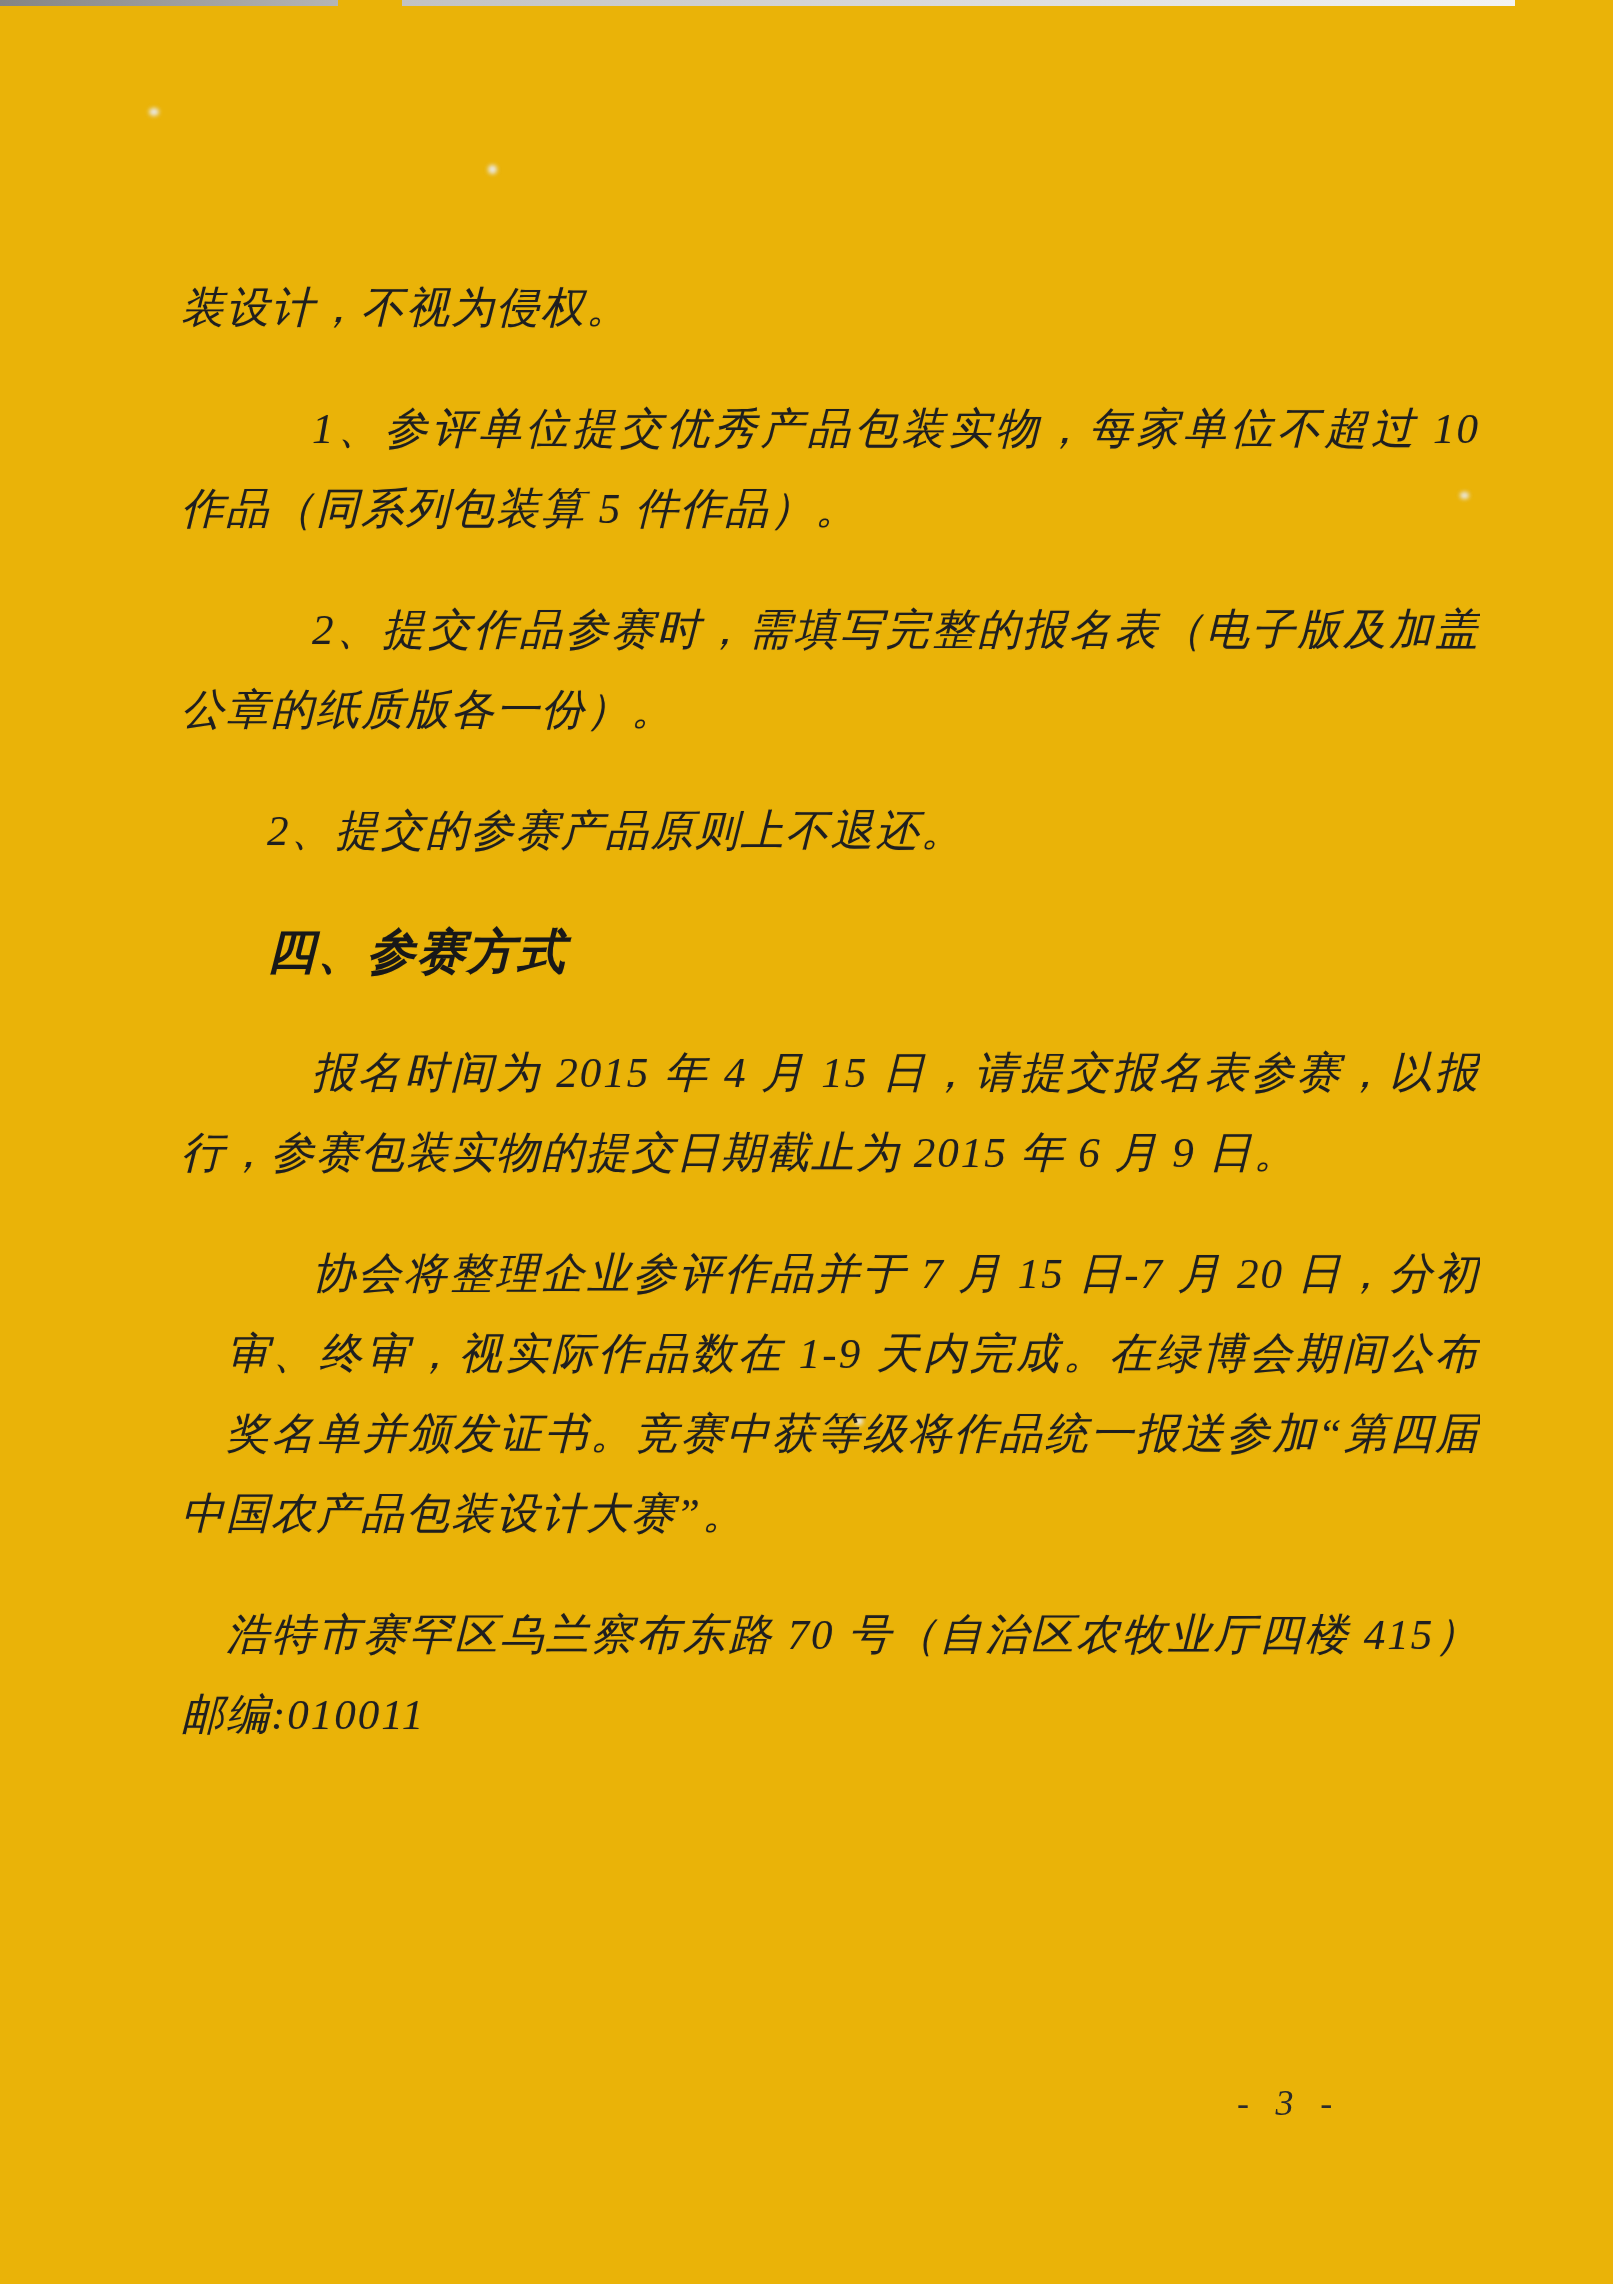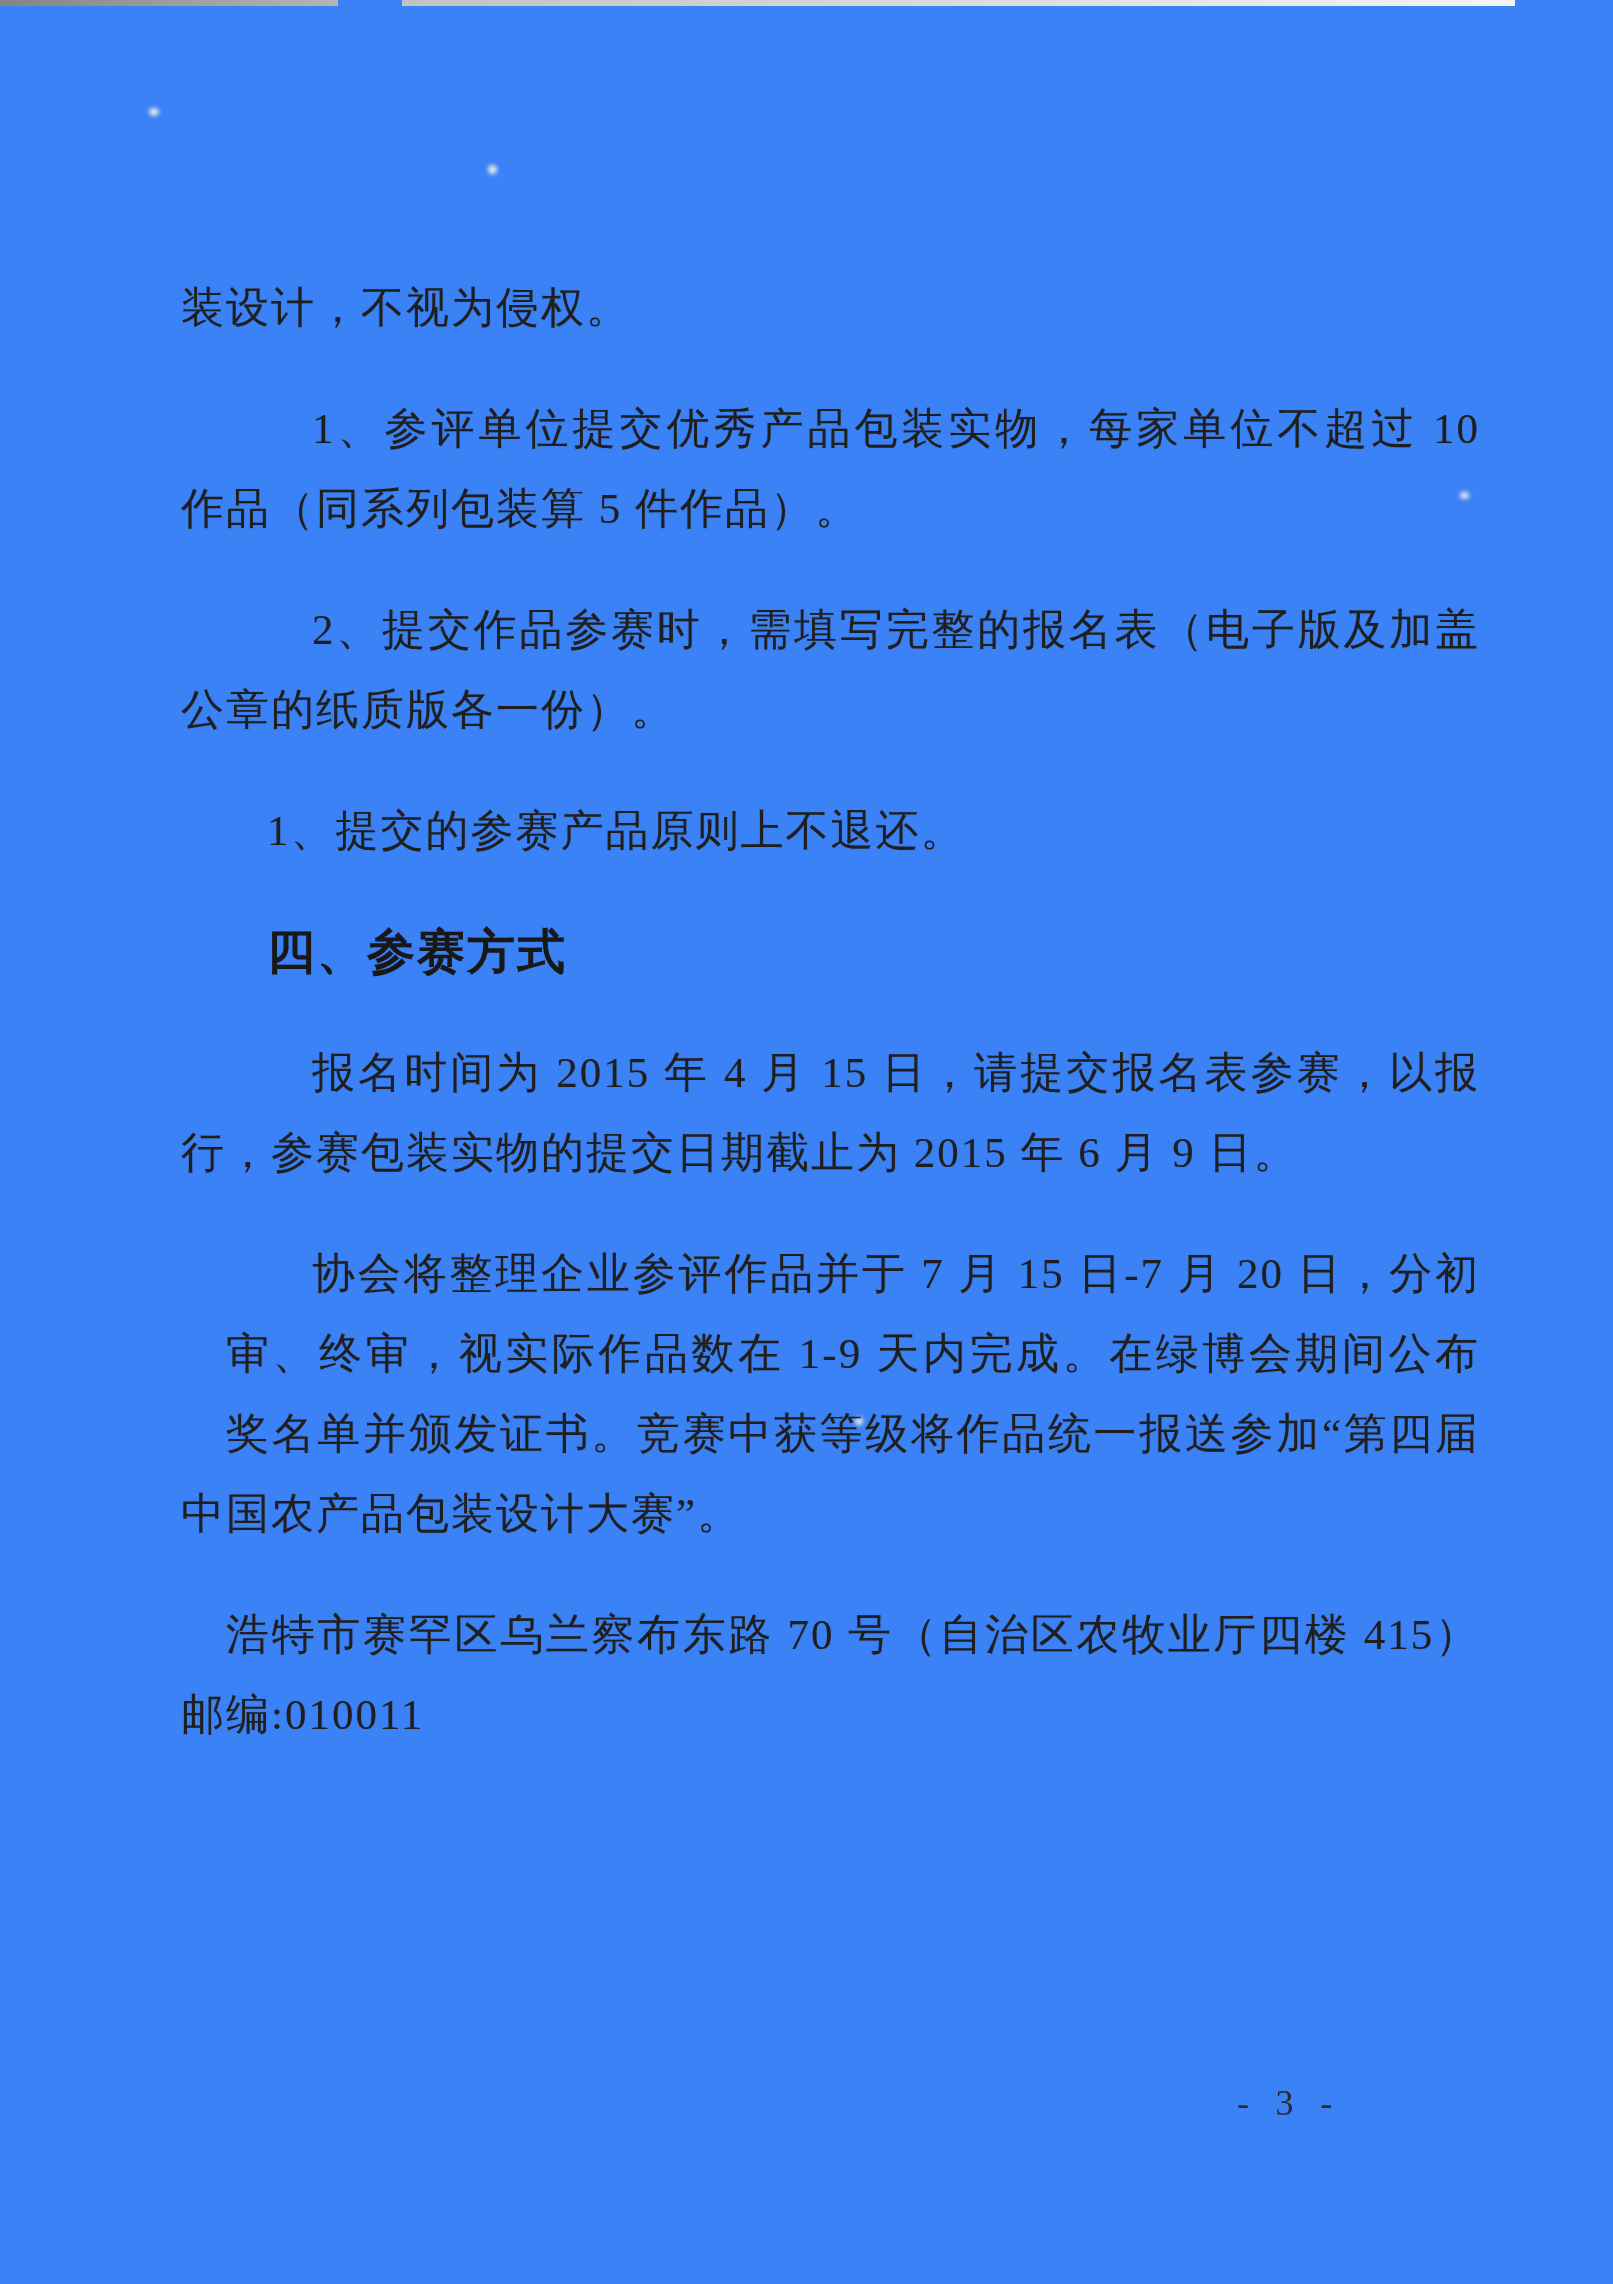"装设计，不视为侵权。" .page { background: #3b82f6 -> #eab308; font-style: none -> italic }
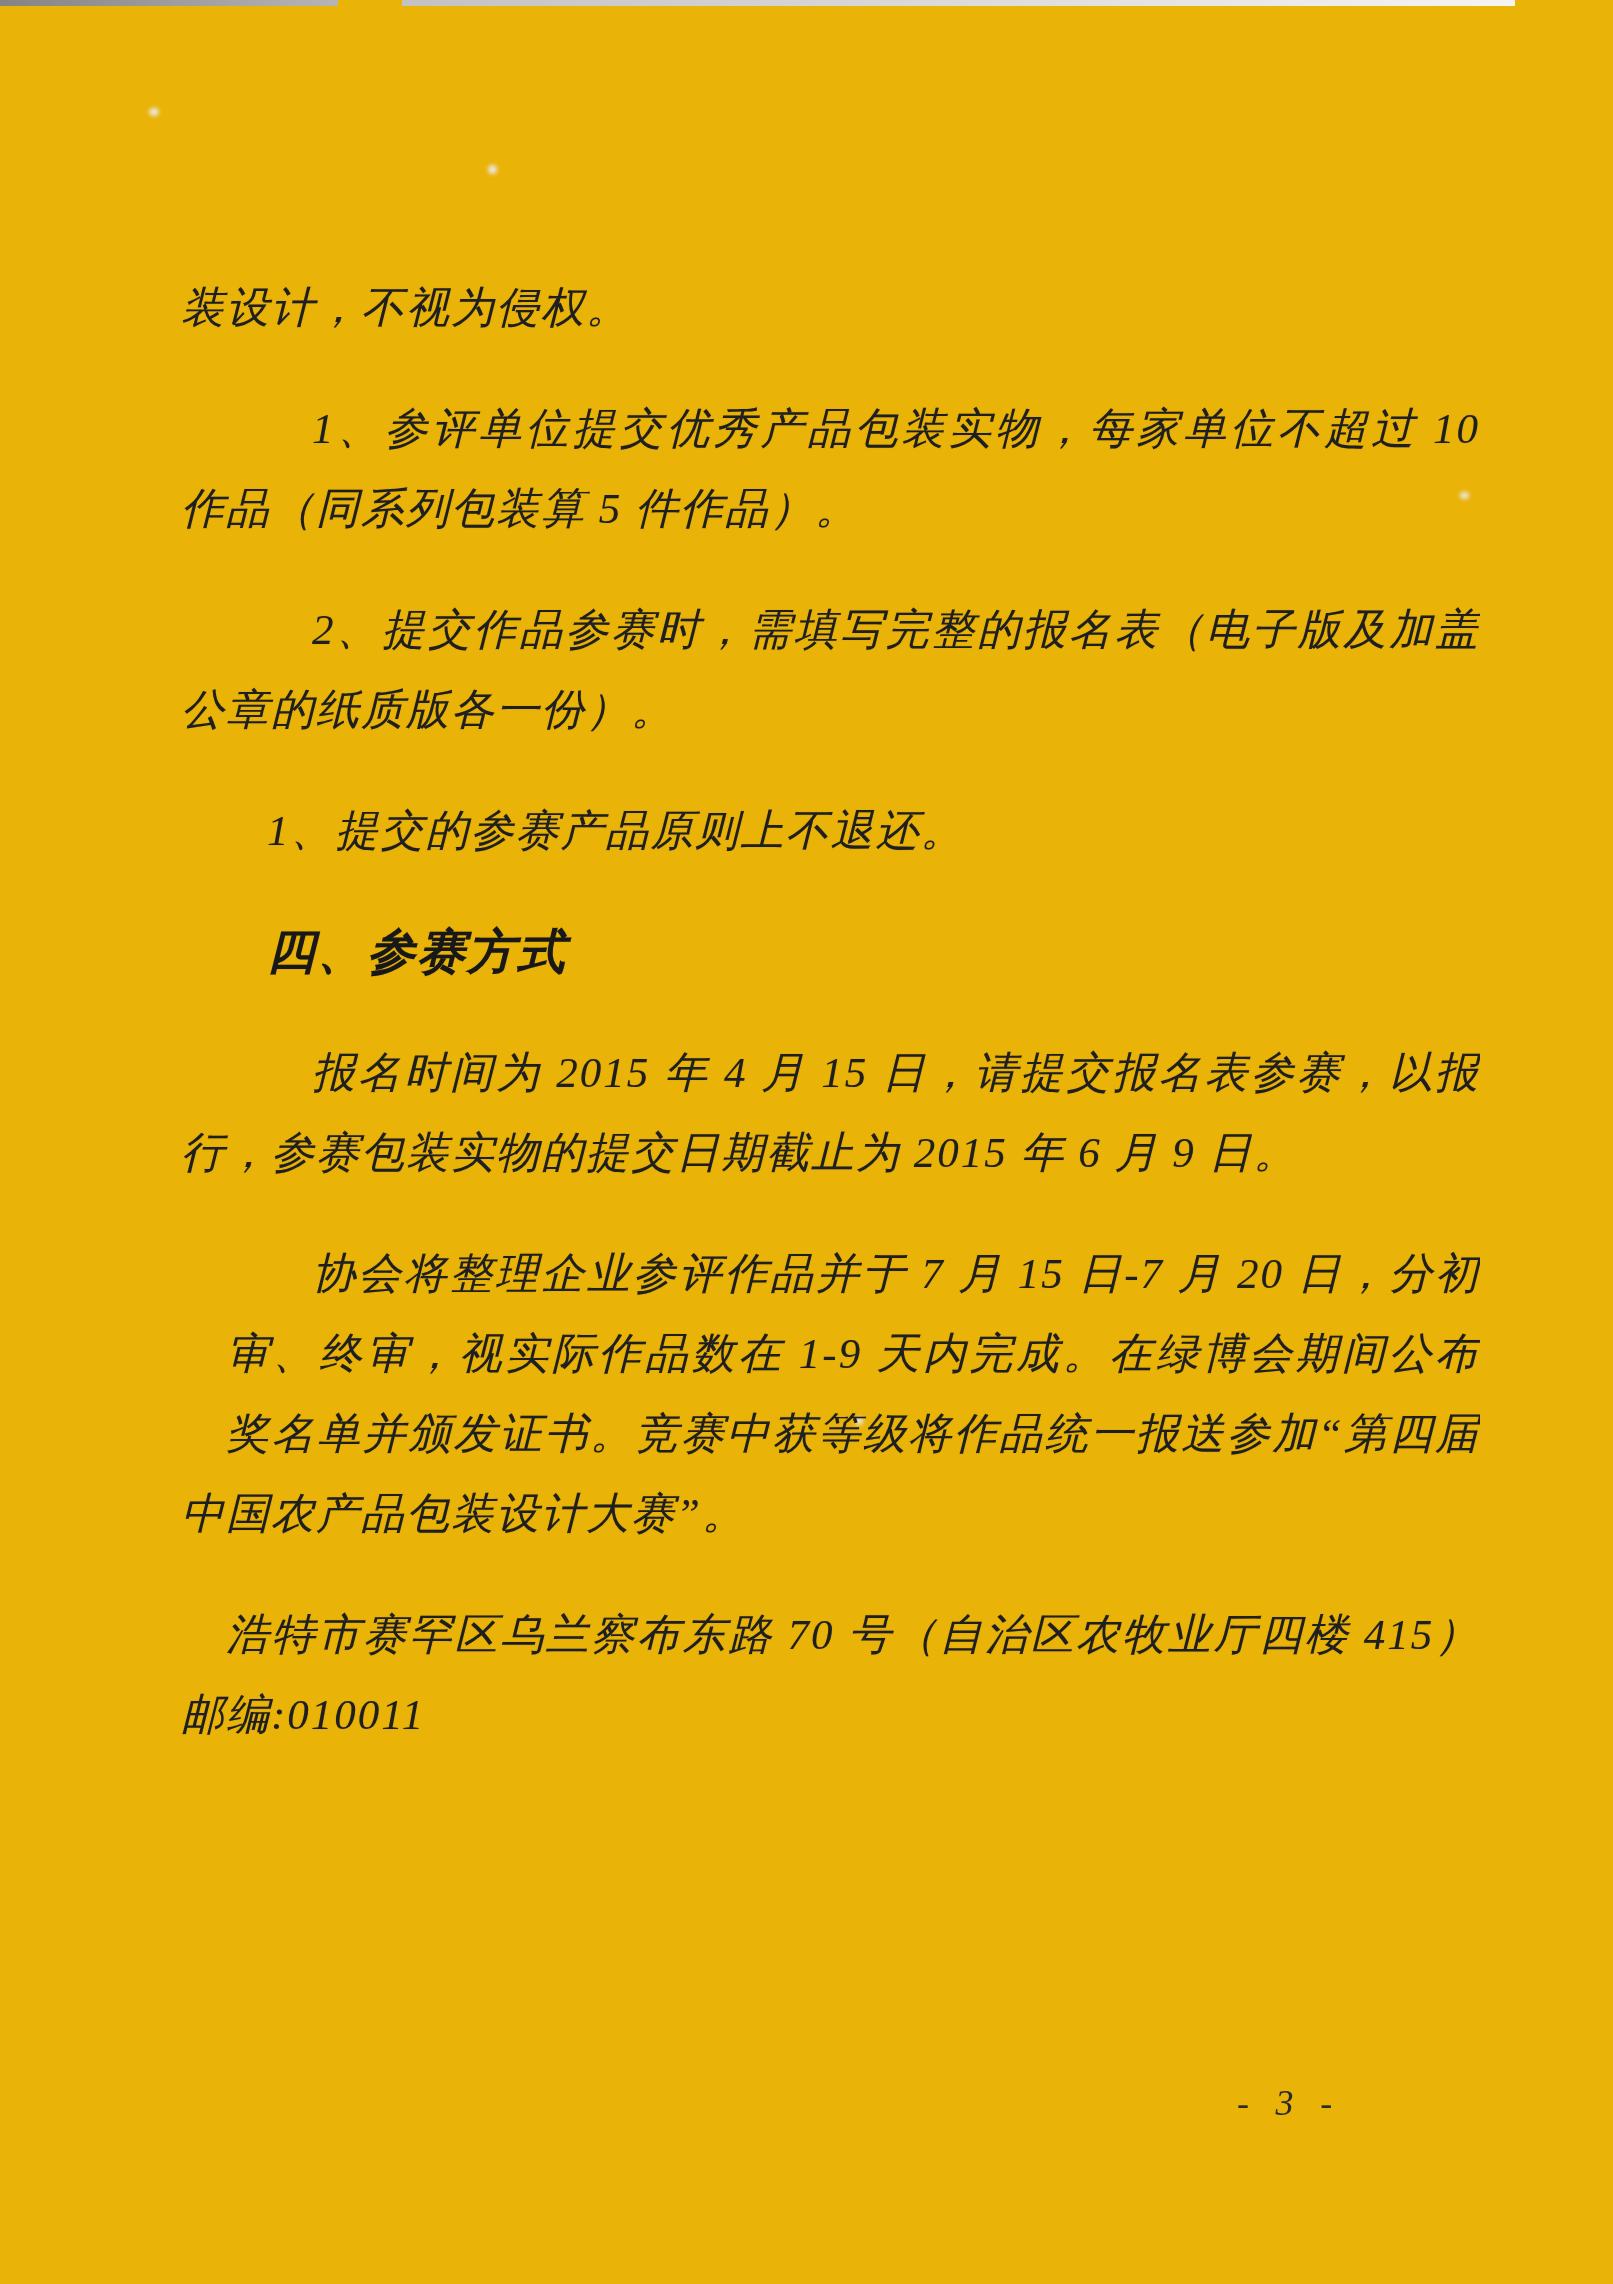"1、提交的参赛产品原则上不退还。" div.line { text: 1 -> 2 }
